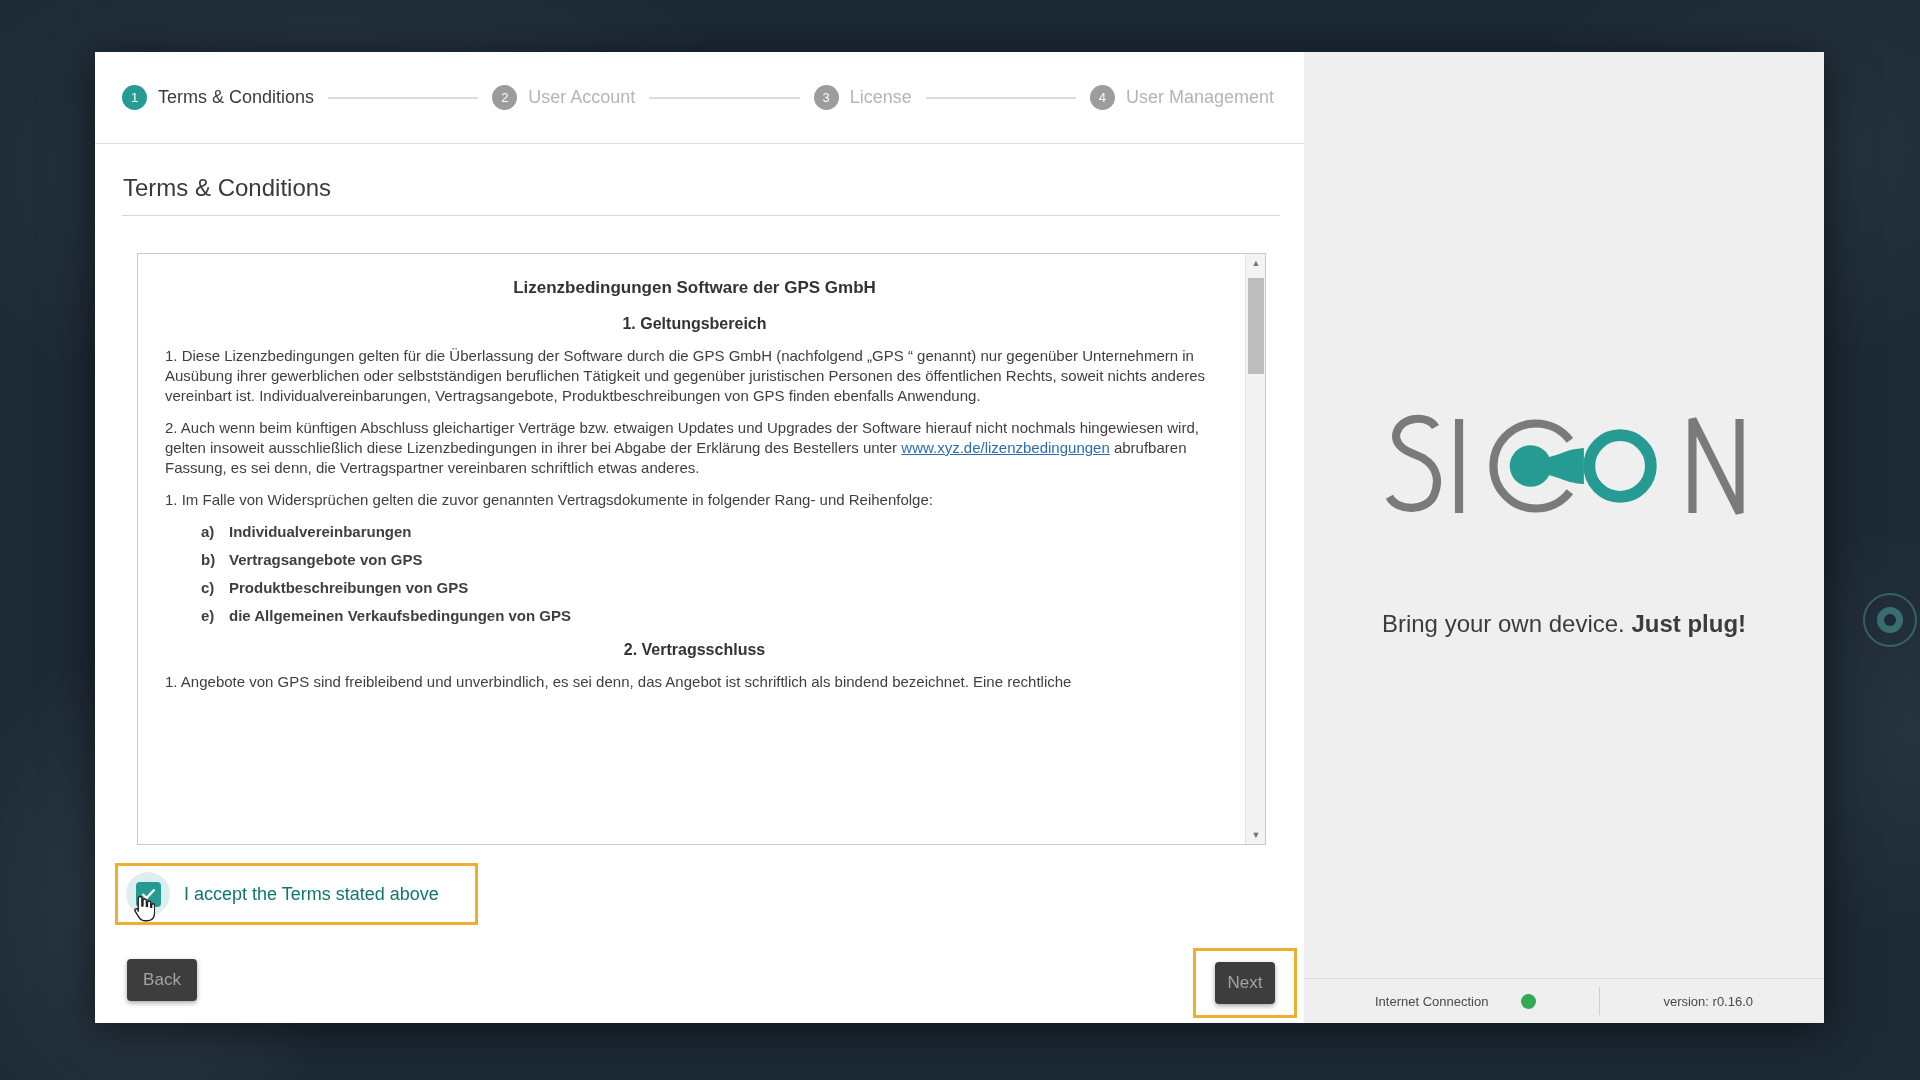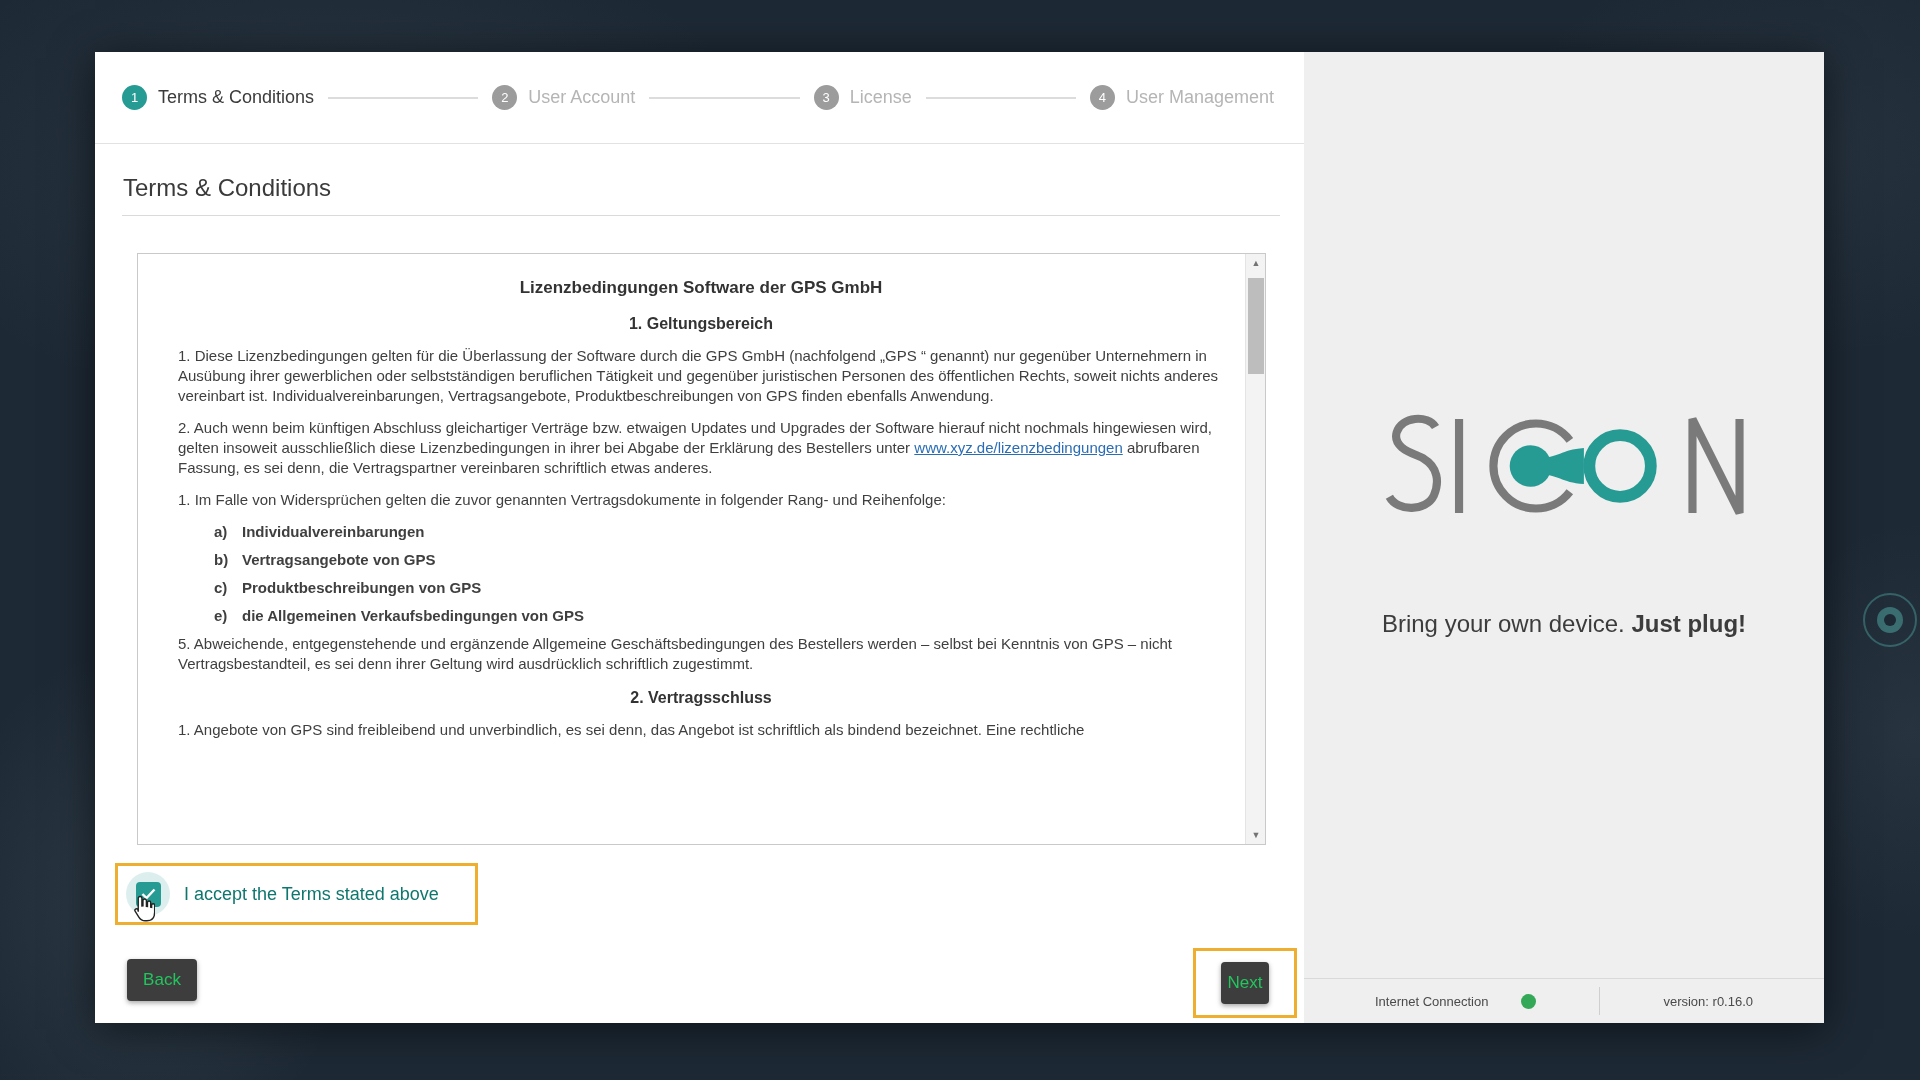"Lizenzbedingungen Software der GPS GmbH" .terms-content { left: 17px -> 4px }
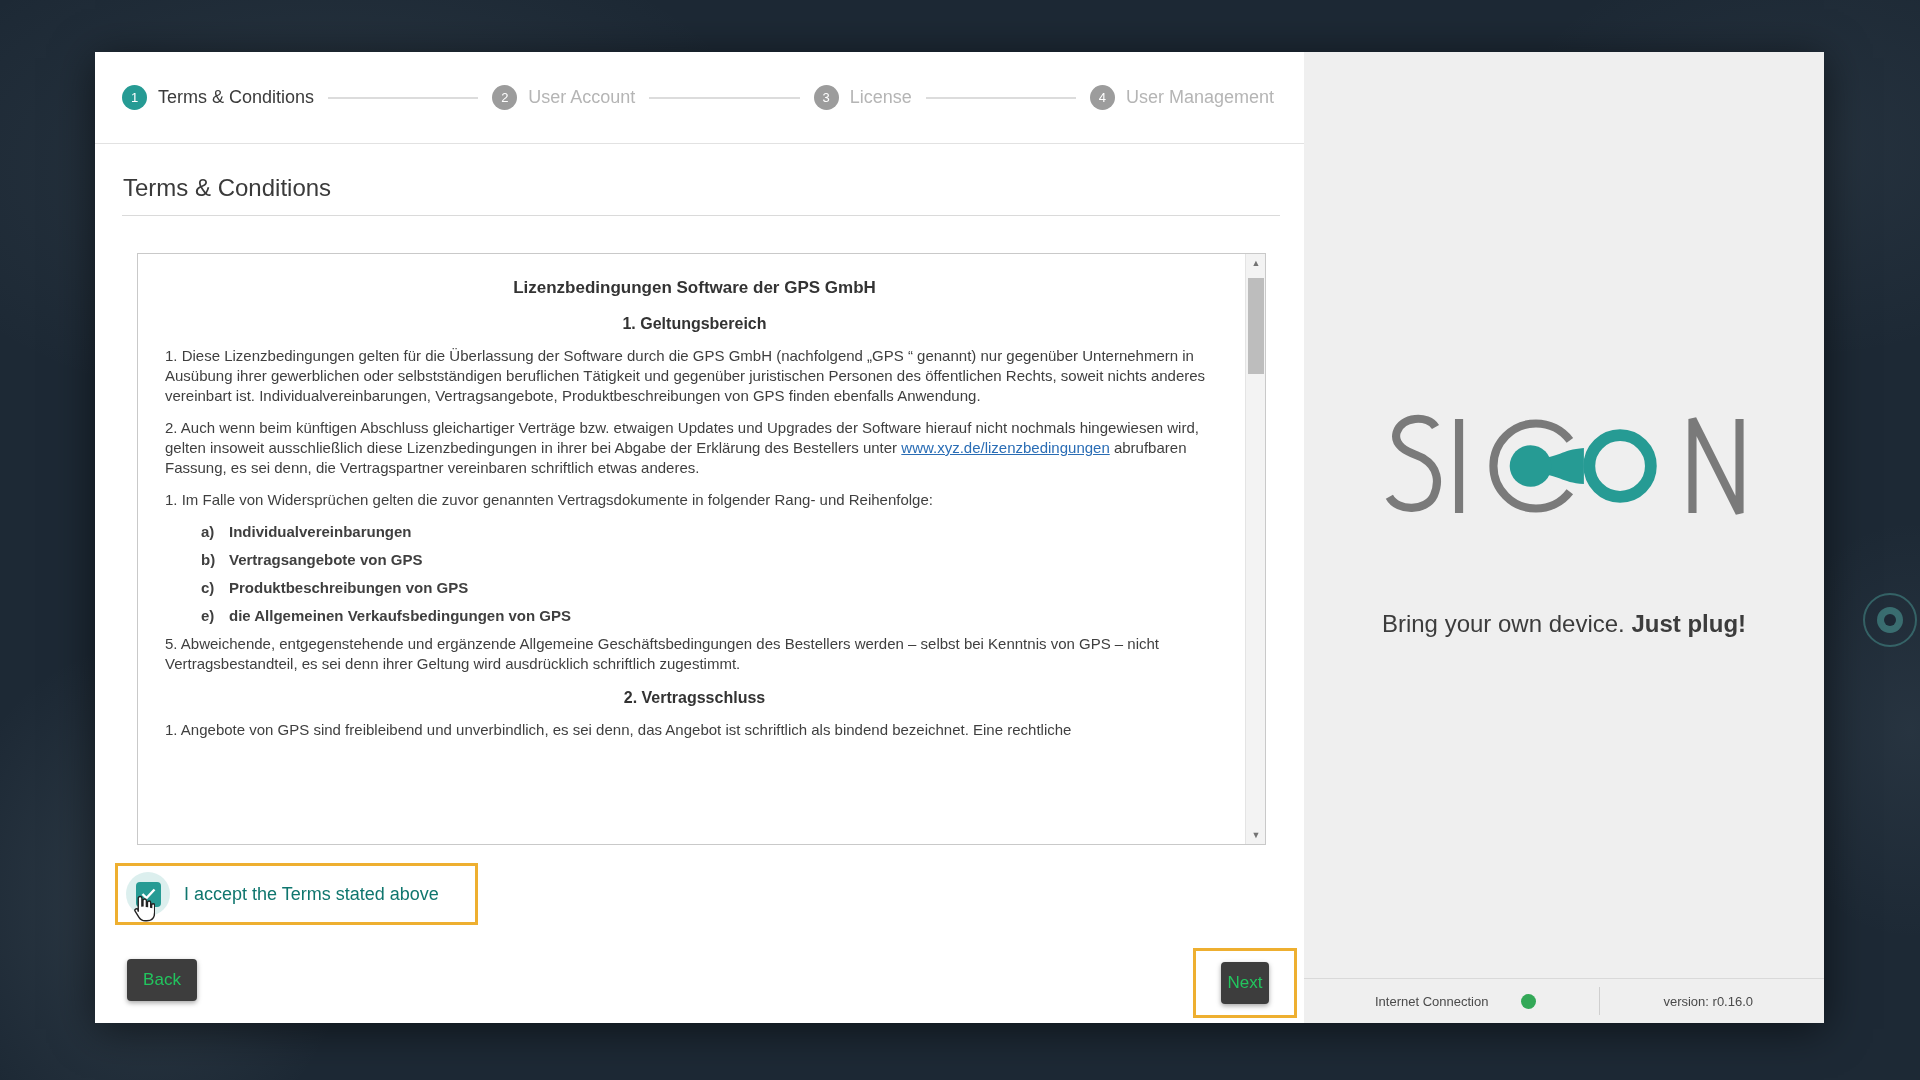"5. Abweichende, entgegenstehende und" p { html: <p>5. Abweichende, entgegenstehende und ergänzende Allgemeine Geschäftsbedingungen des Bestellers werden – selbst bei Kenntnis von GPS – nicht Vertragsbestandteil, es sei denn ihrer Geltung wird ausdrücklich schriftlich zugestimmt.</p> -> none }
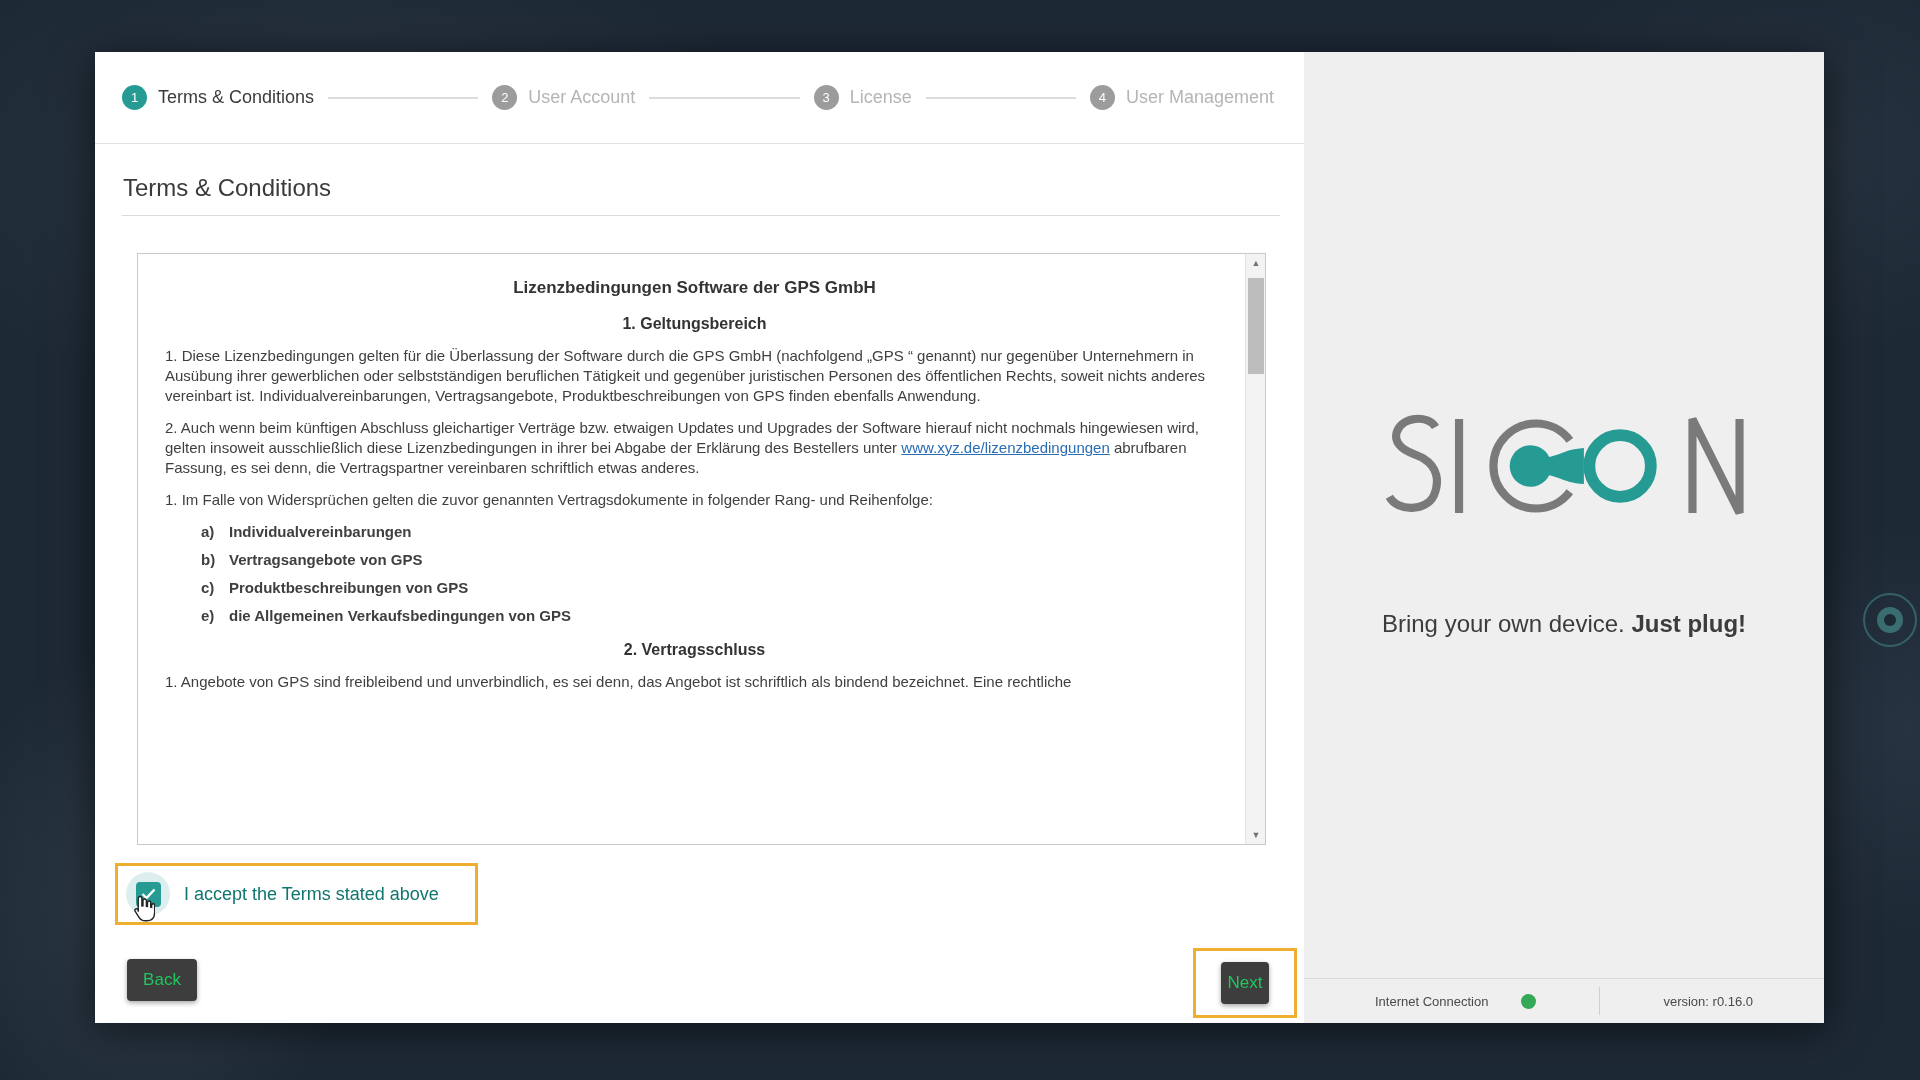"Back" .btn { color: #22c55e -> #a3a3a3 }
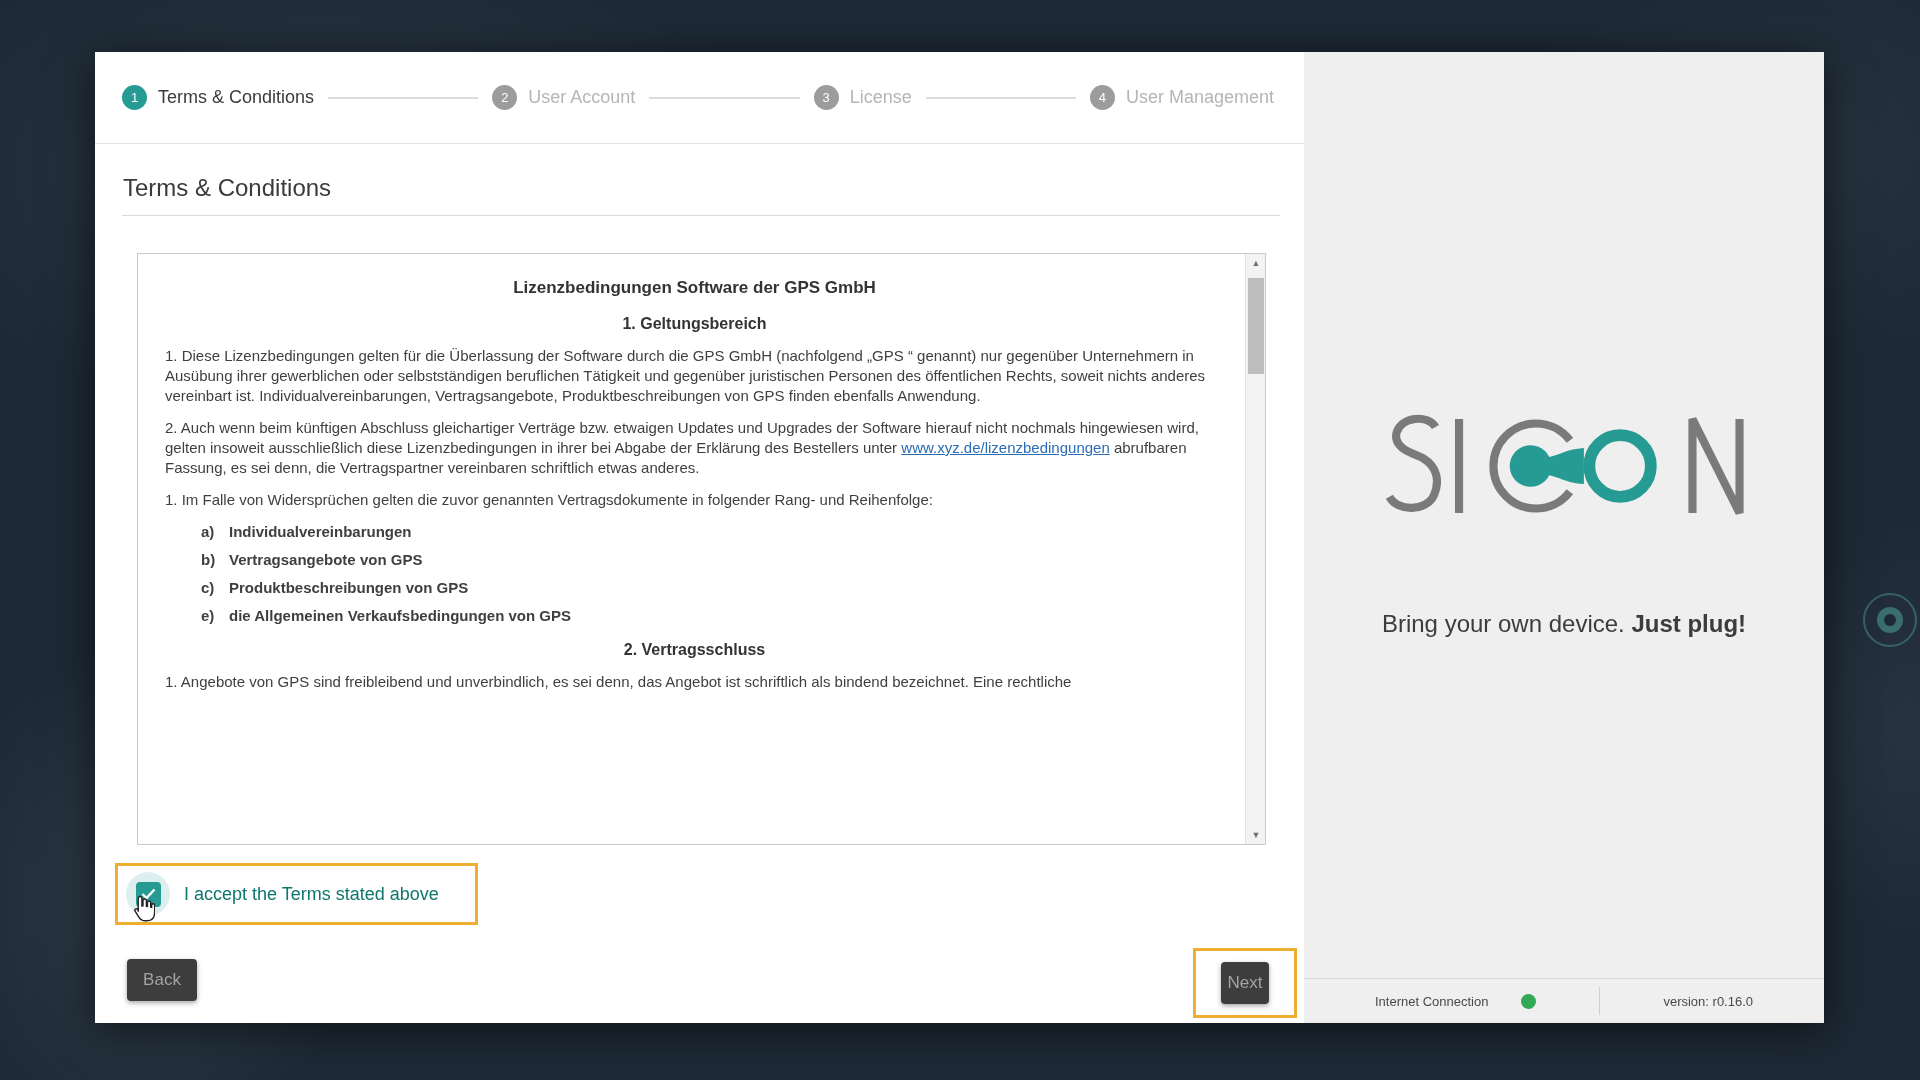"Next" .next-btn { width: 48px -> 60px }
